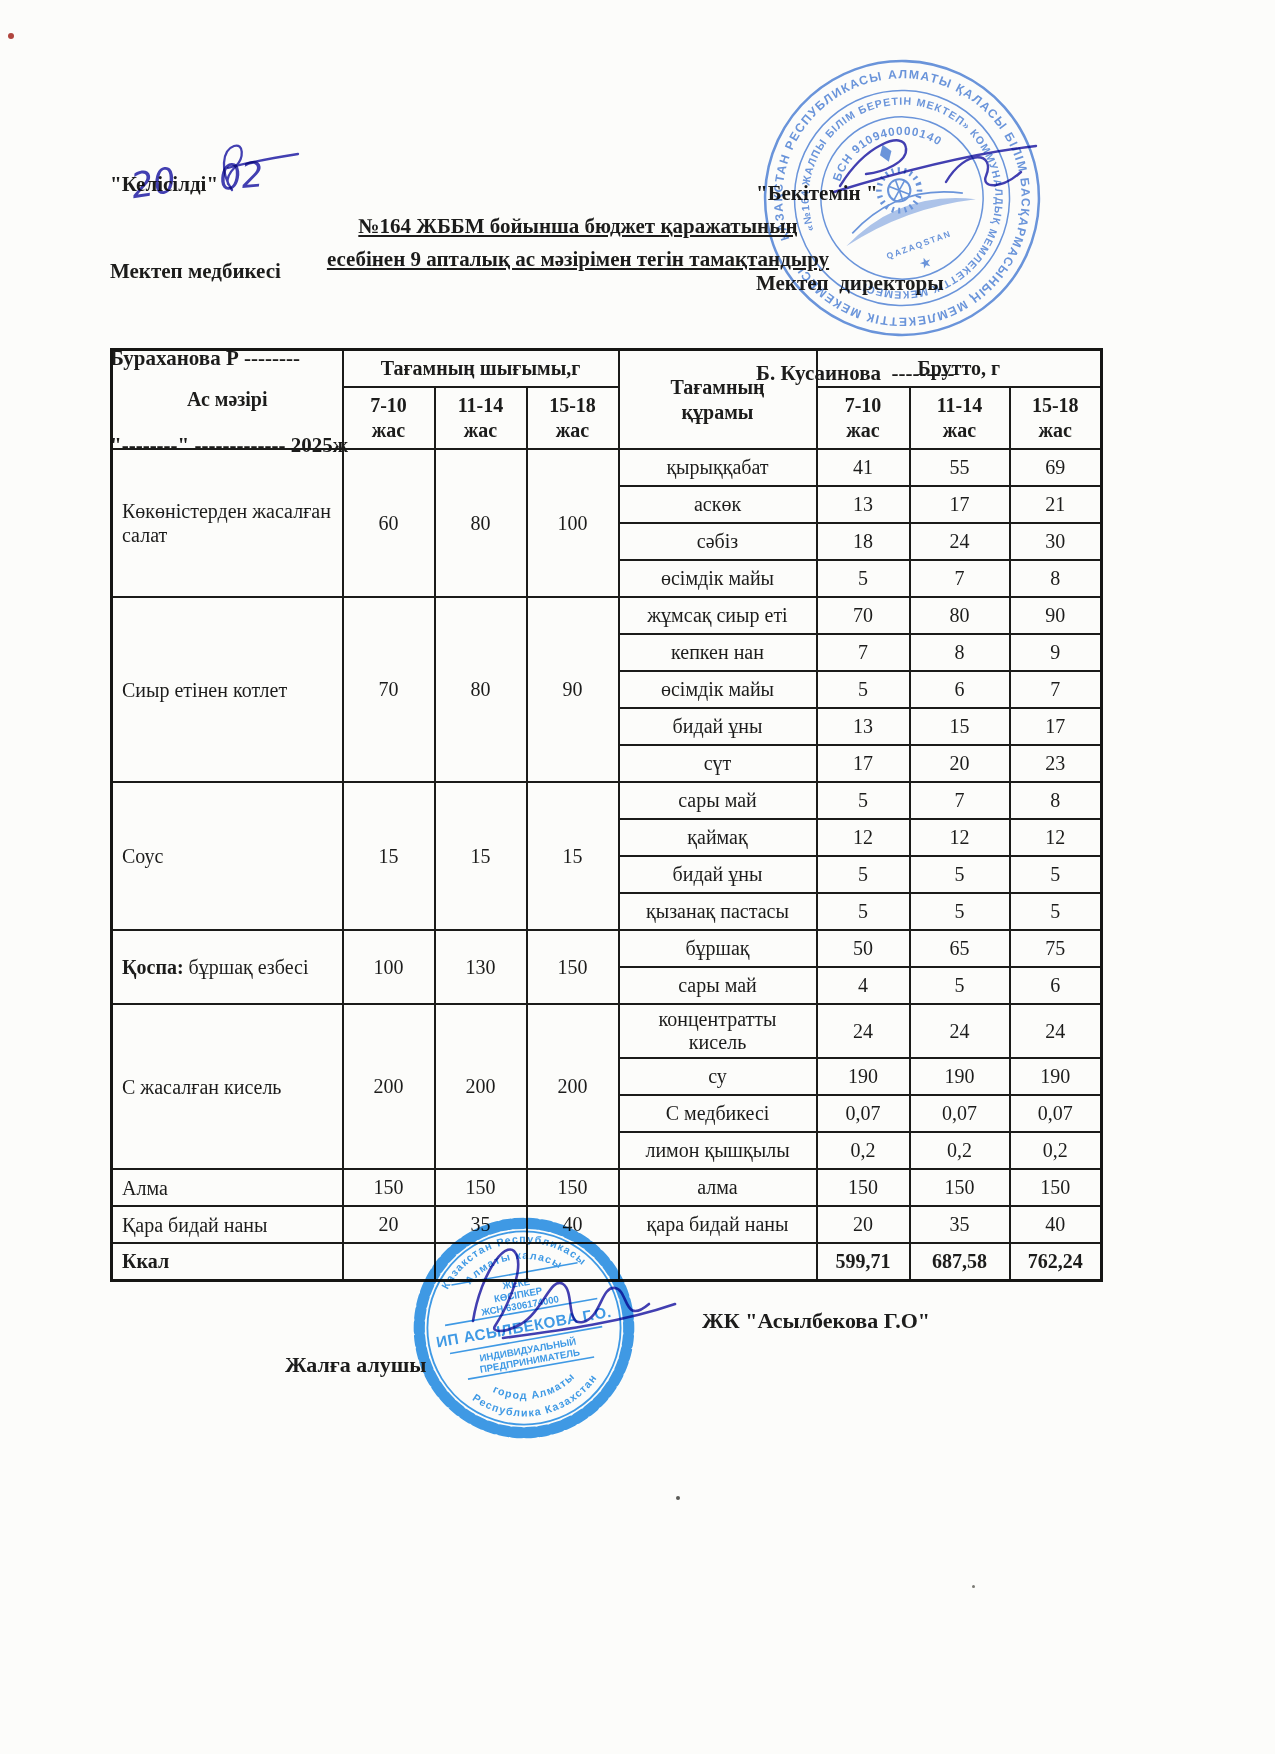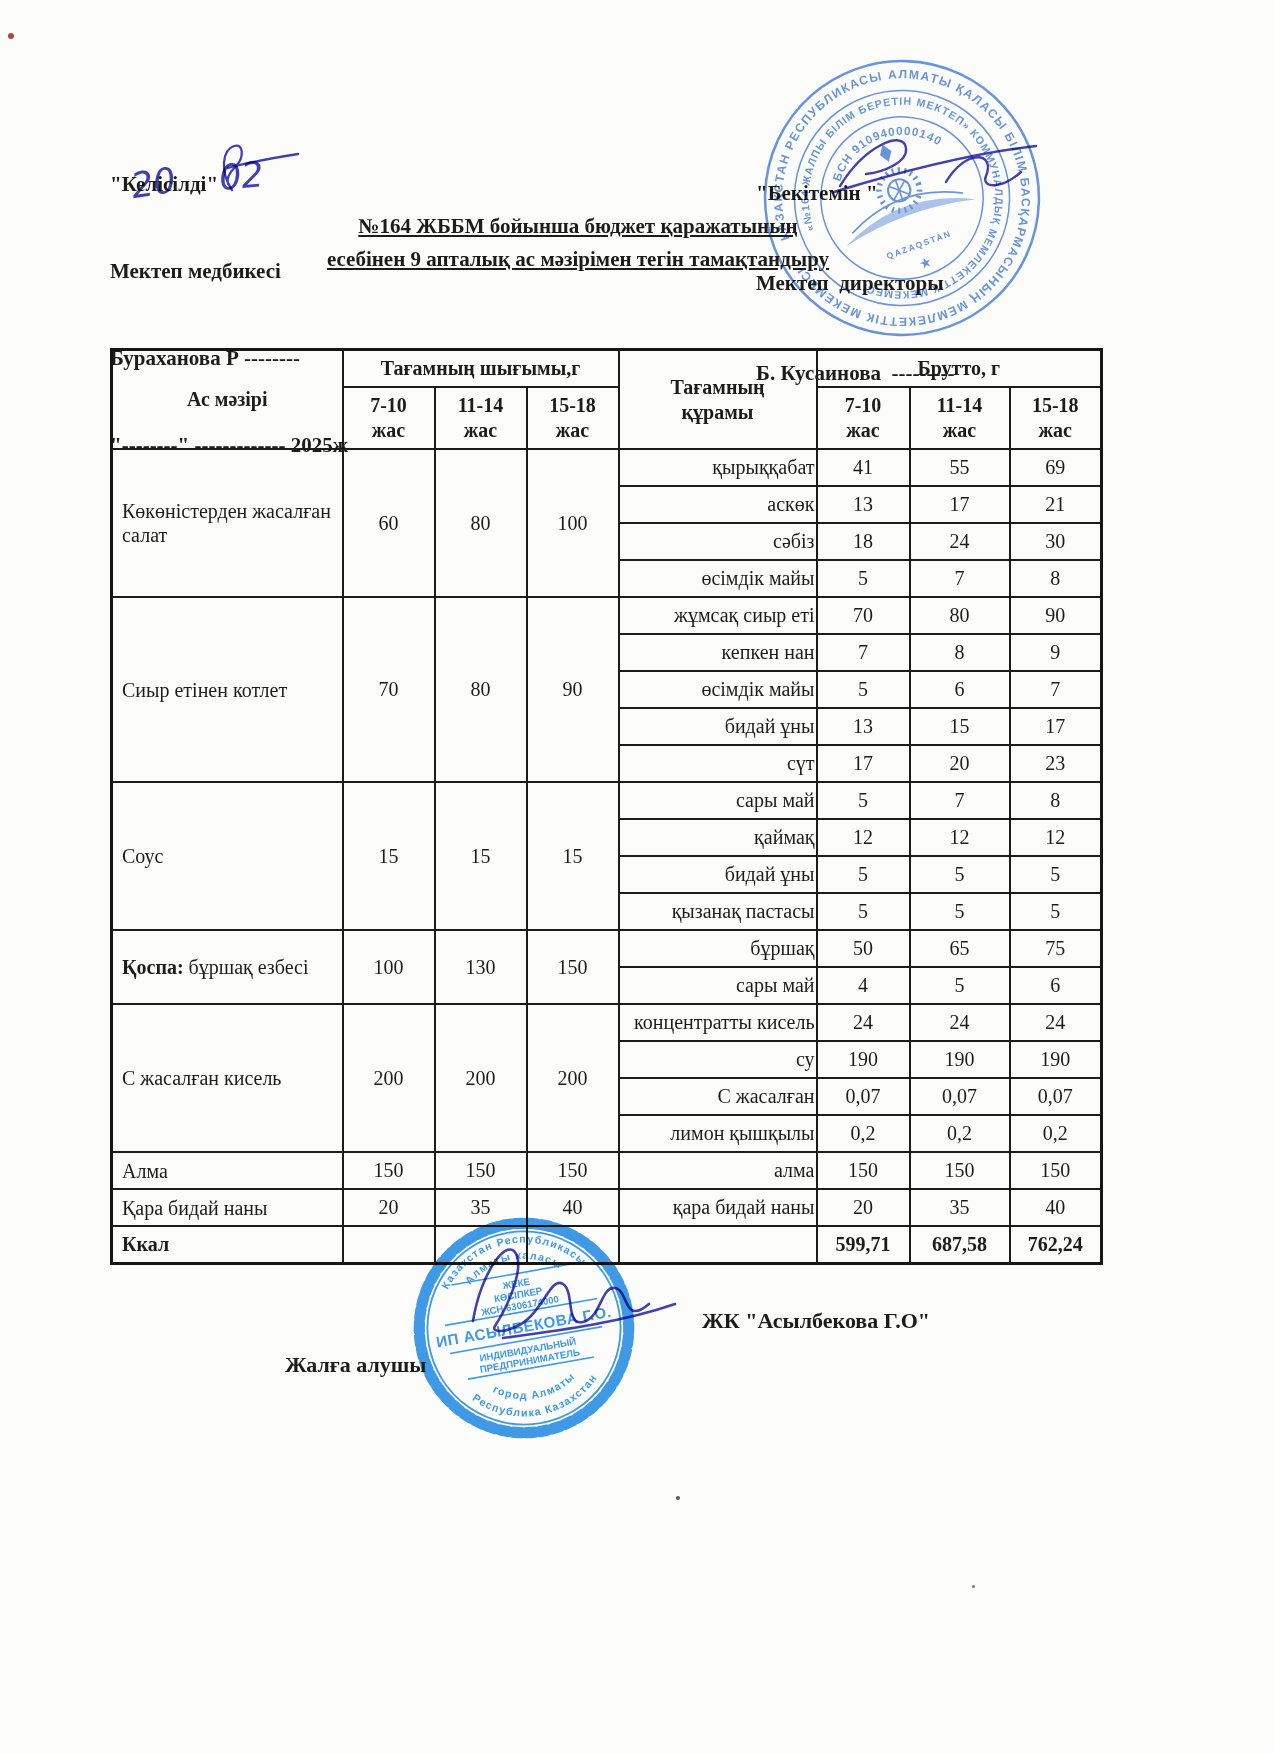"қырыққабат" .menu td.ing { padding: 3px 1px -> 3px 9px; text-align: right -> center }
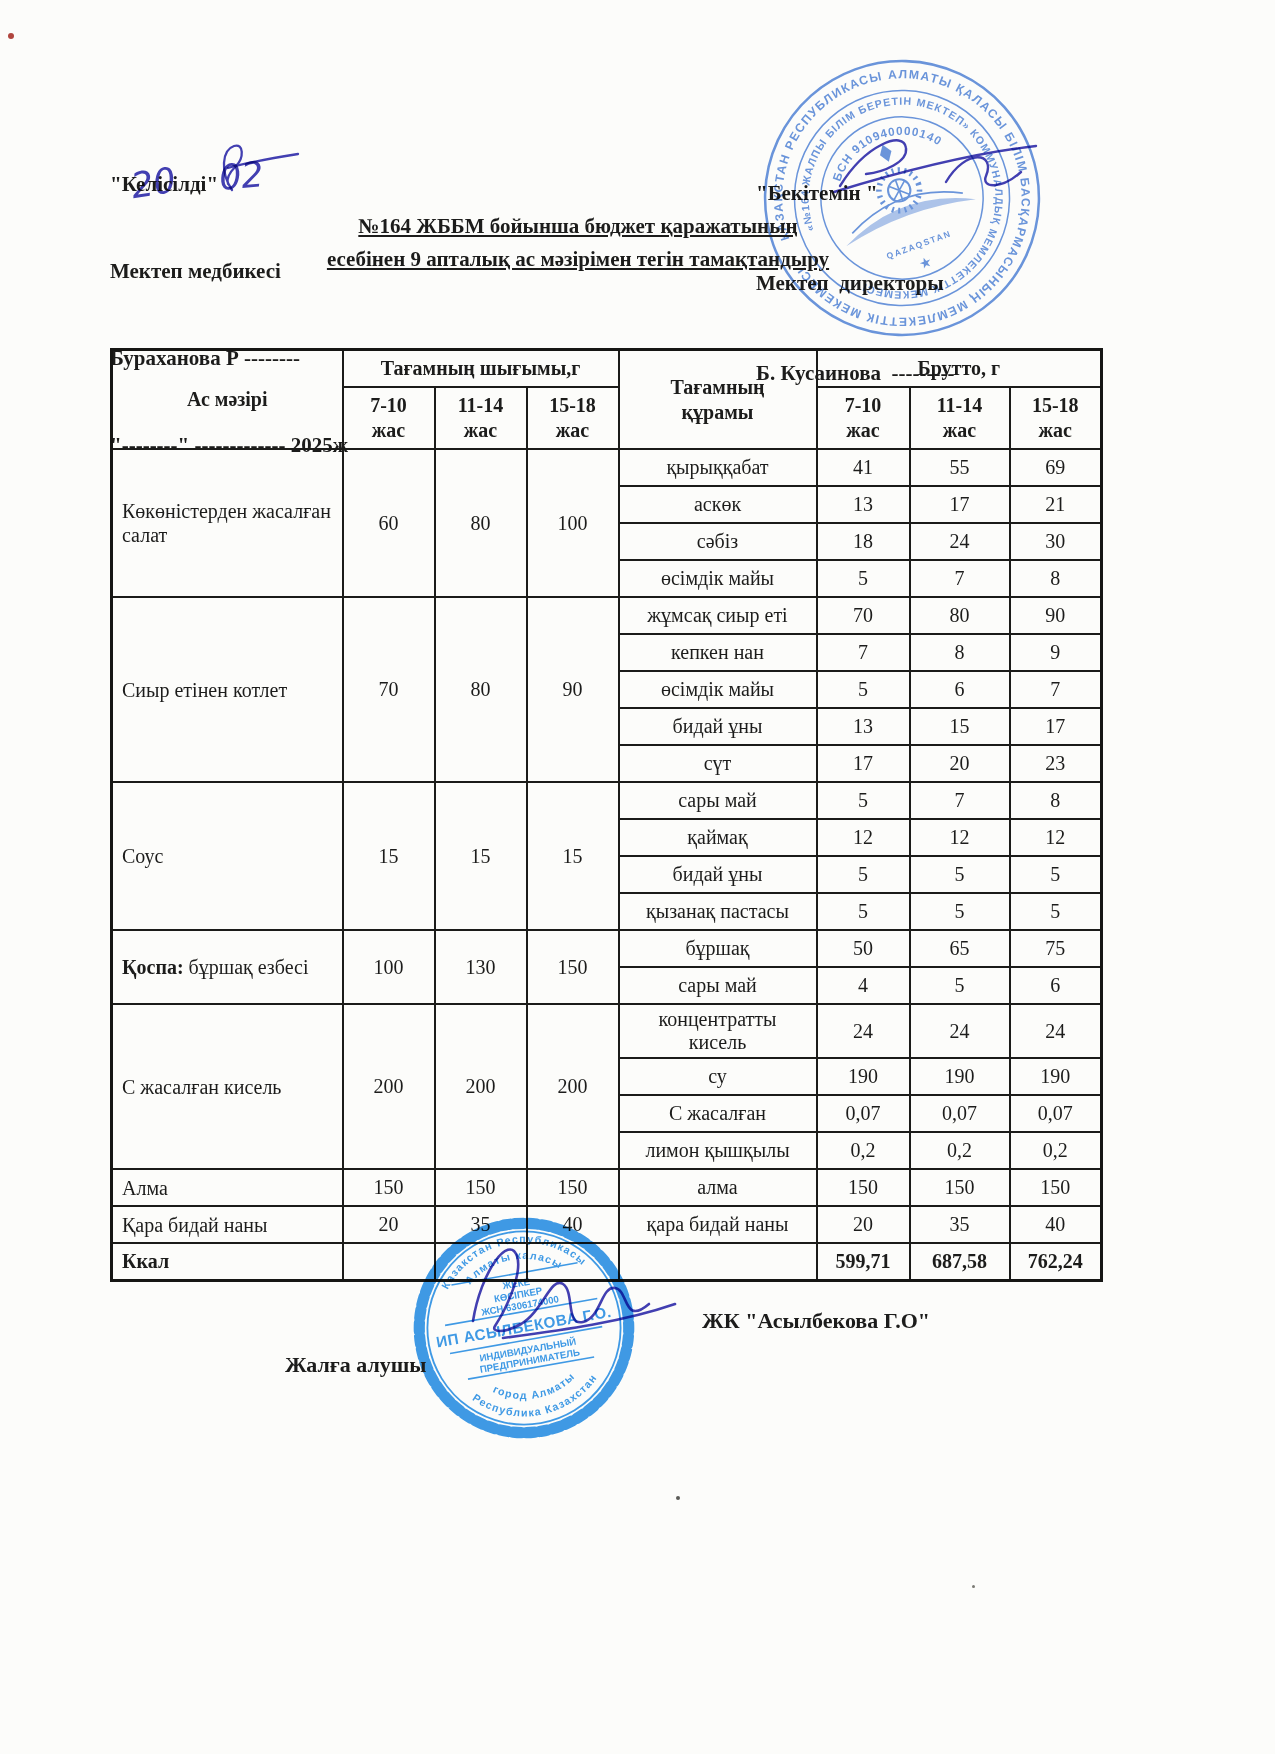"С жасалған" td.ing { text: жасалған -> медбикесі }
